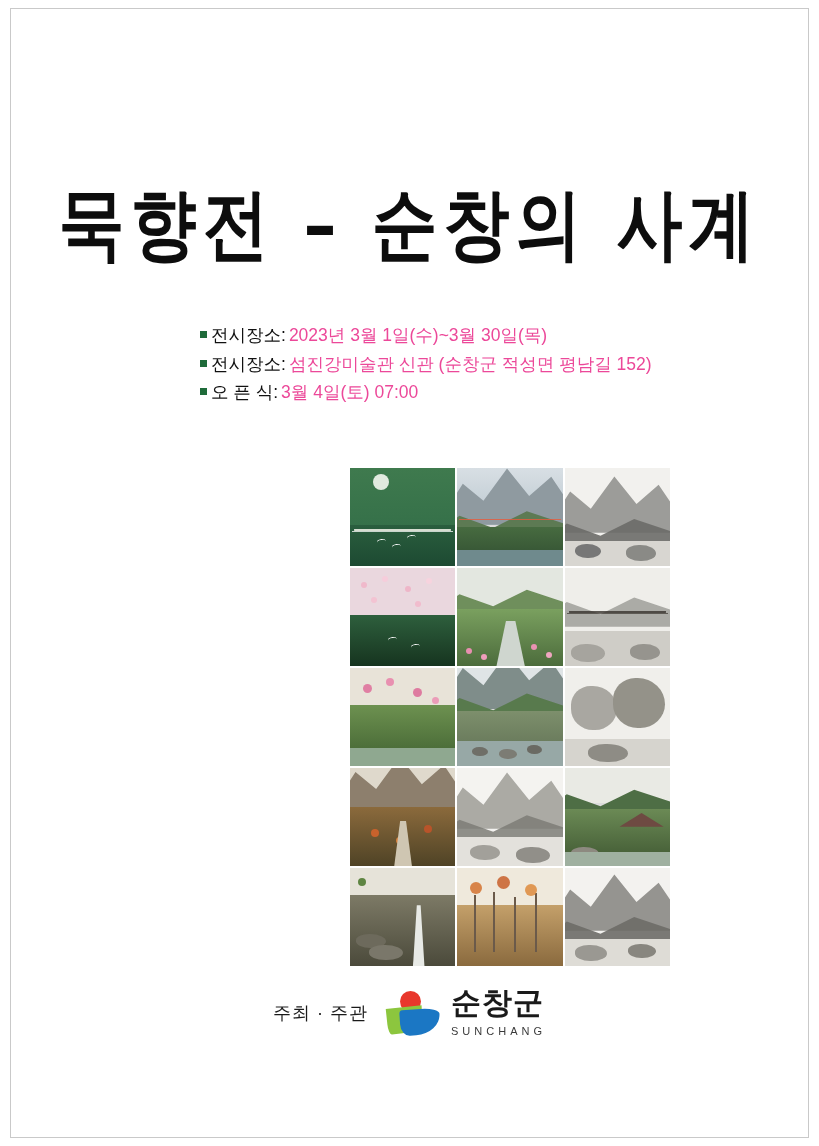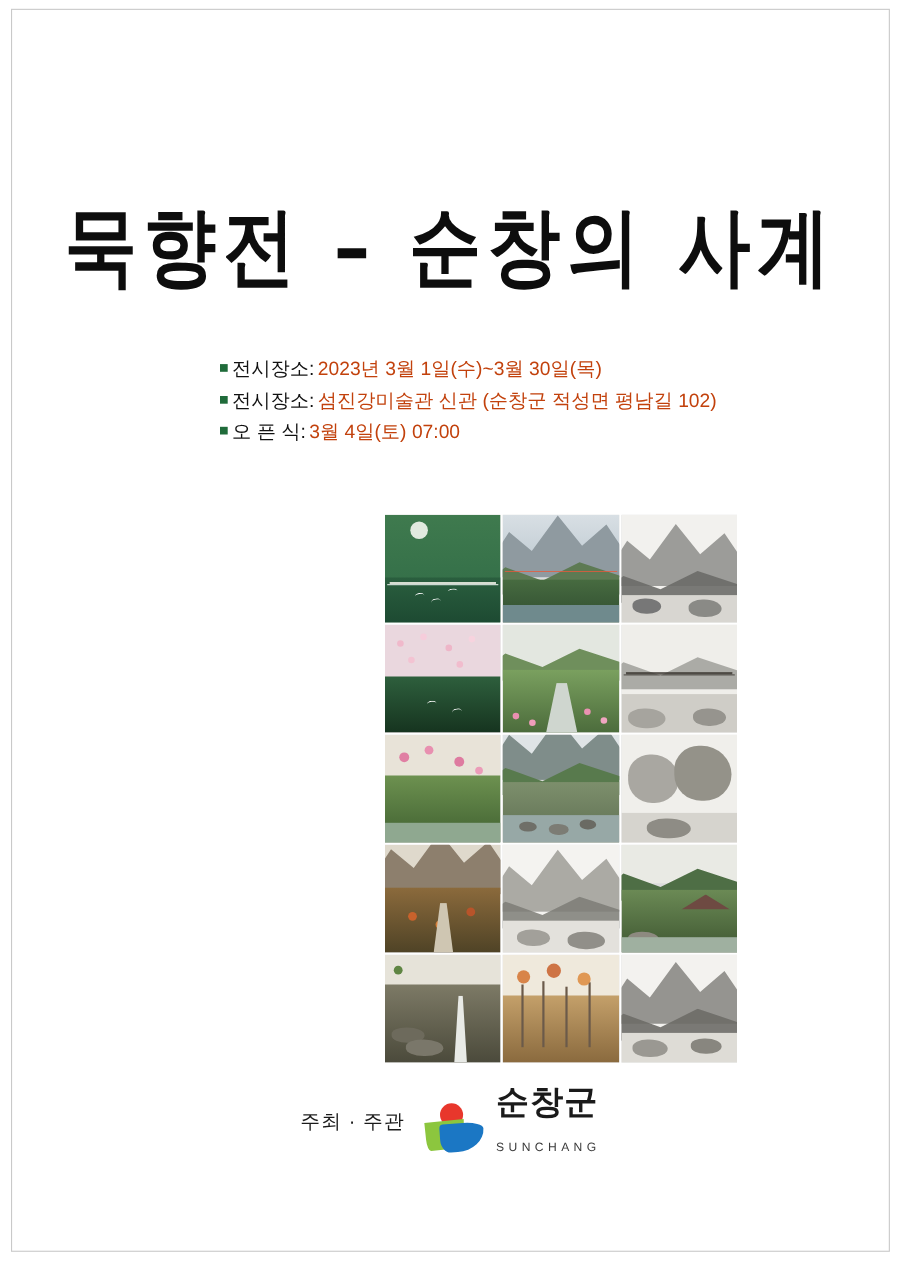"2023년 3월 1일(수)~3월 30일(목)" .info-value { color: #c2410c -> #ec4899 }
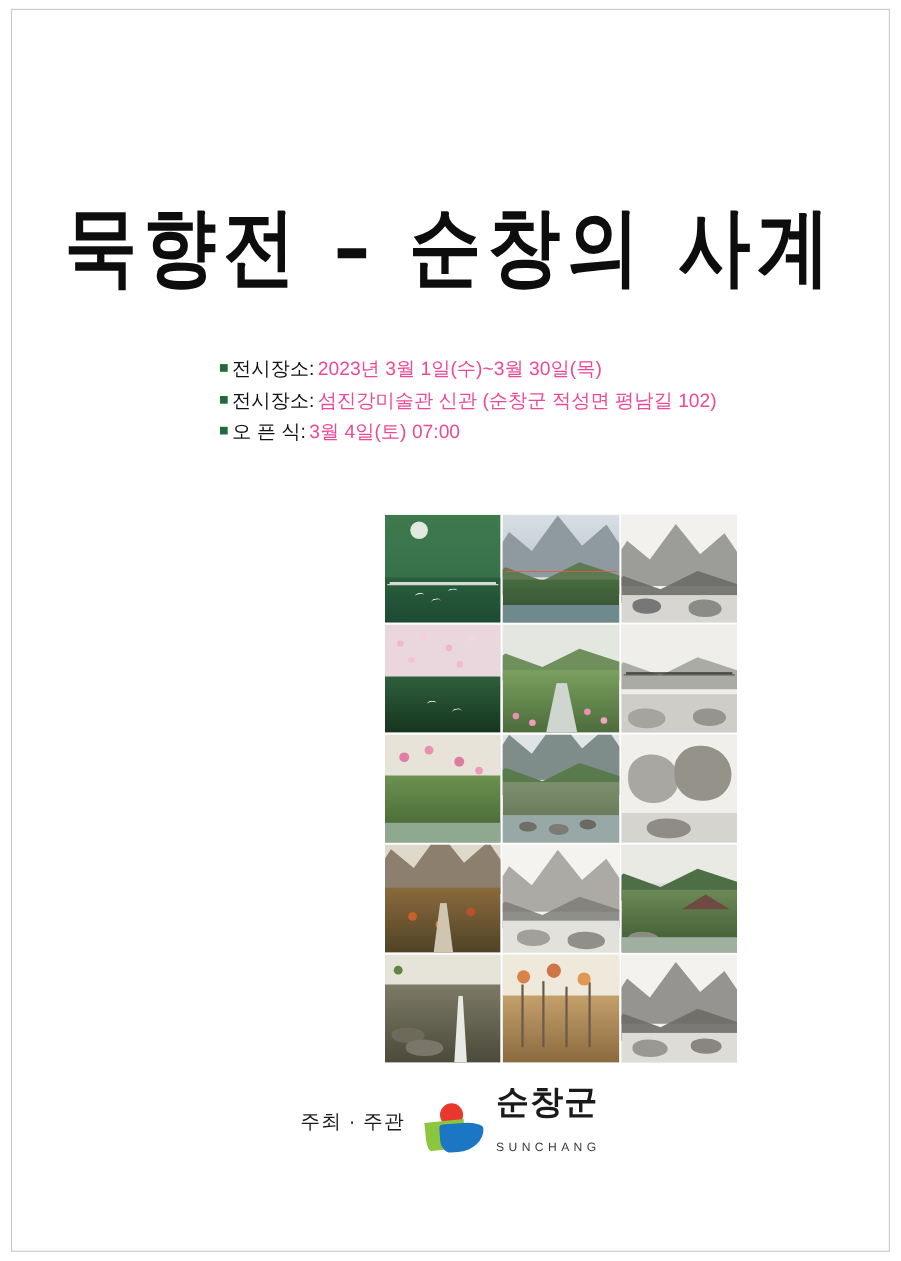"섬진강미술관 신관 (순창군 적성면 평남길" span.info-value { text: 102 -> 152 }
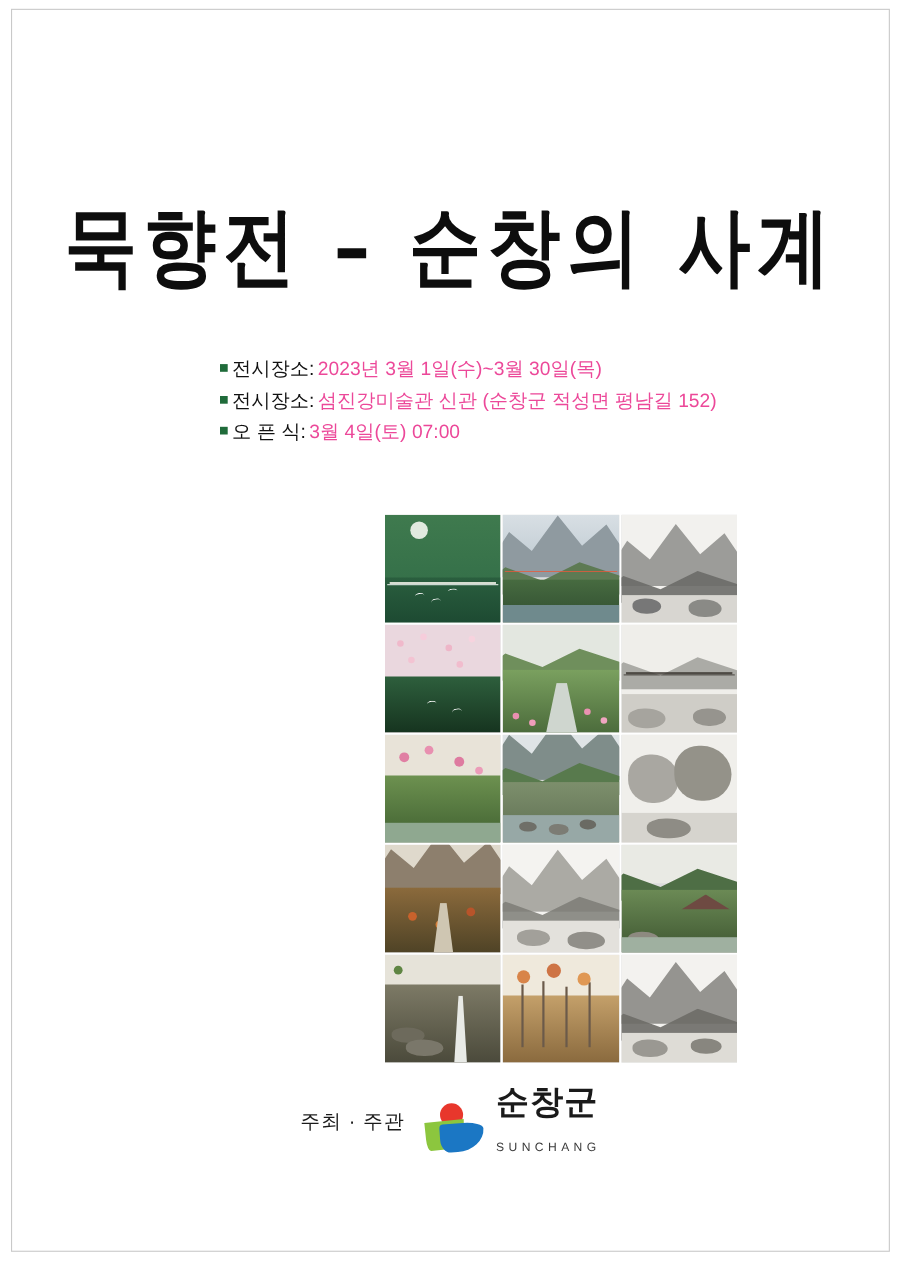"SUNCHANG" .logo-en { margin-top: 20px -> 8px }
